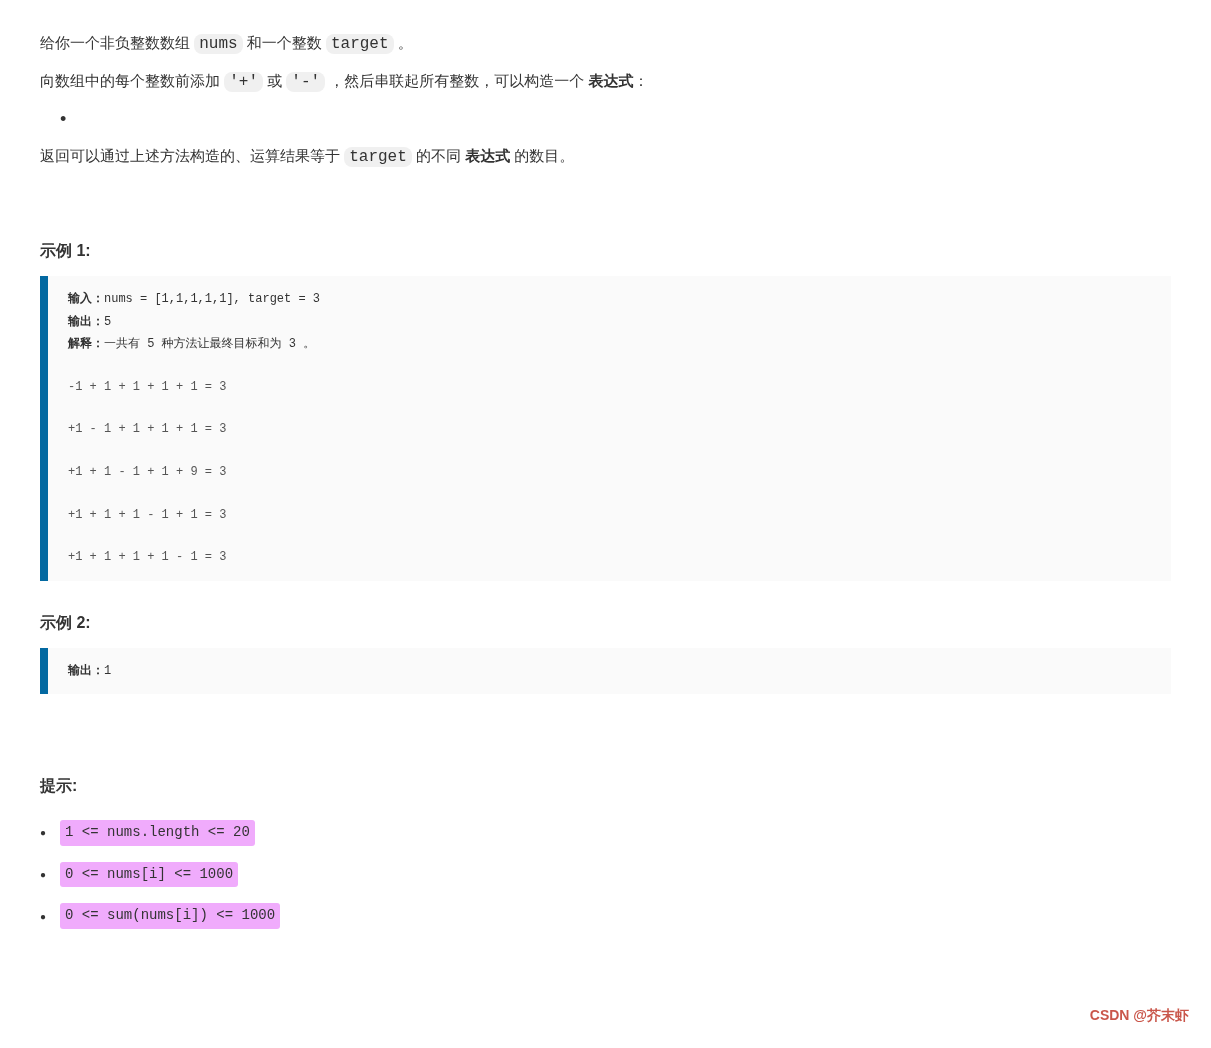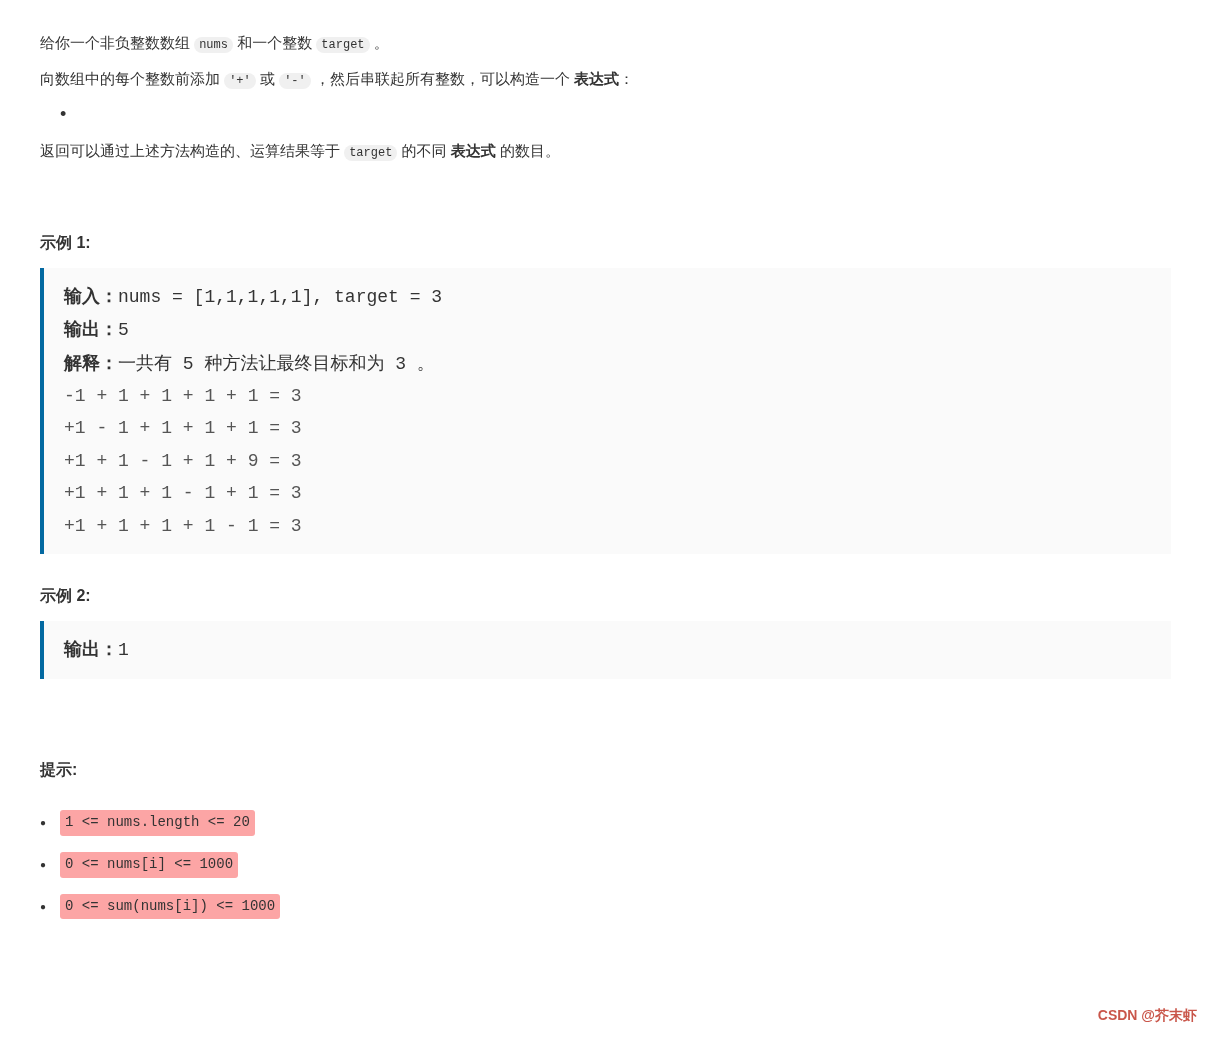"nums" code, .code-inline { font-size: 12px -> 16px }
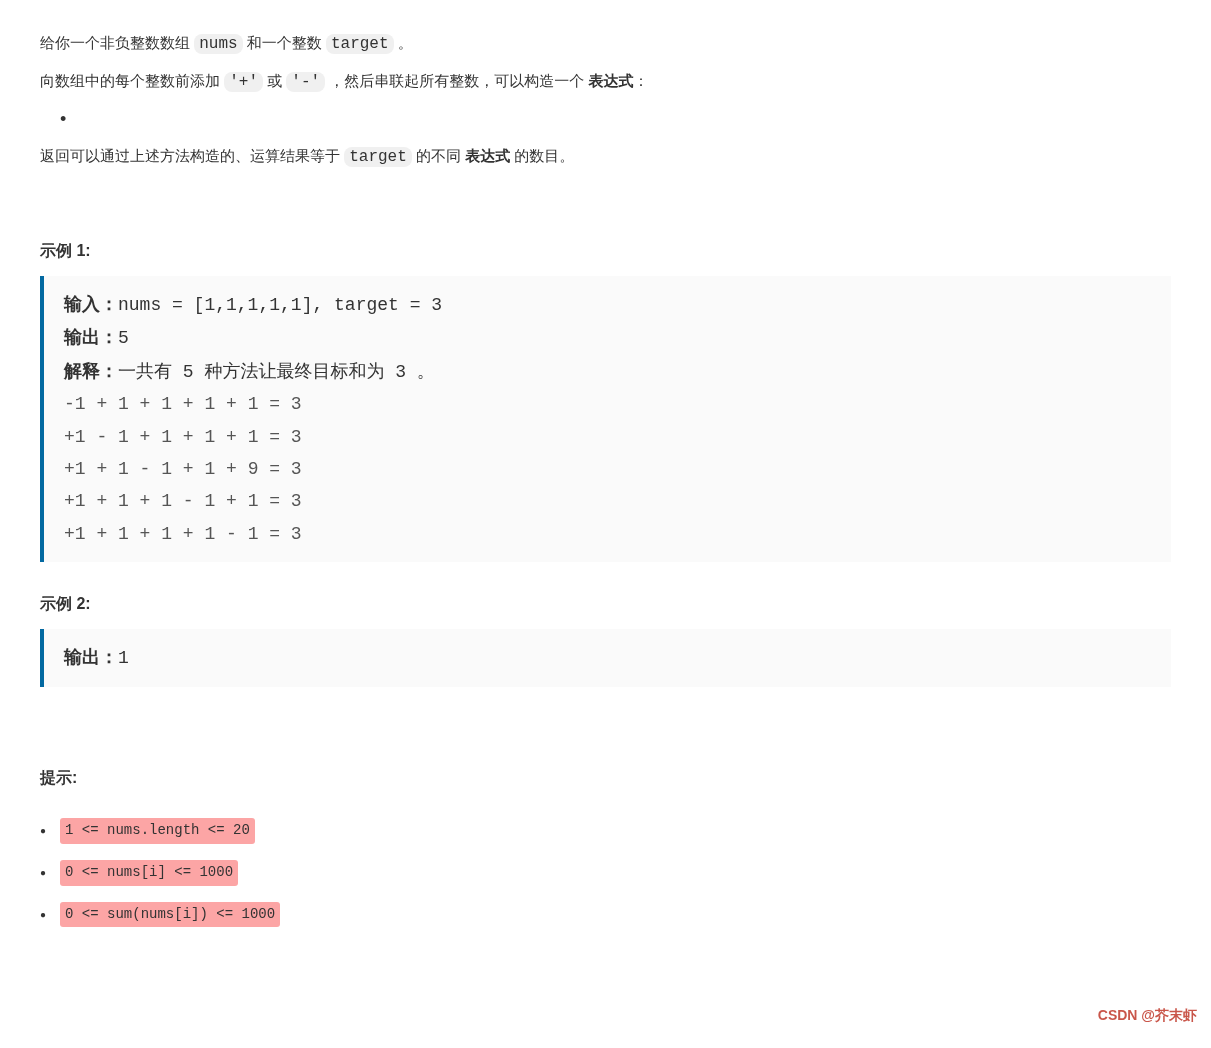"输入：nums = [1,1,1,1,1], target =" .example-block { border-left: 4px solid #0369a1 -> 8px solid #0369a1; font-size: 18px -> 12px }
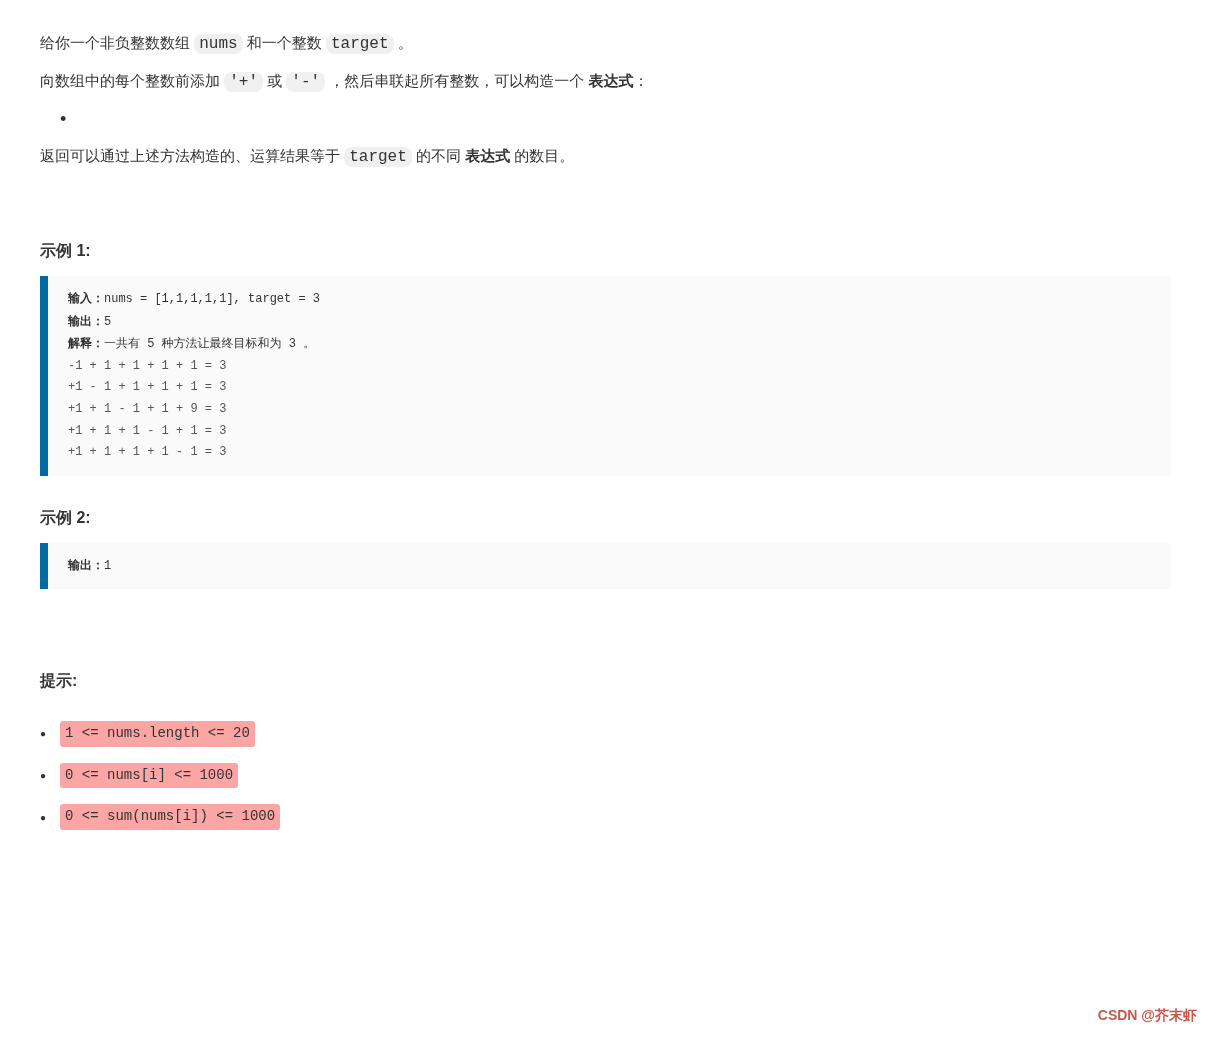"-1 + 1 + 1" .example-block .expression-line { margin-top: none -> 21px }
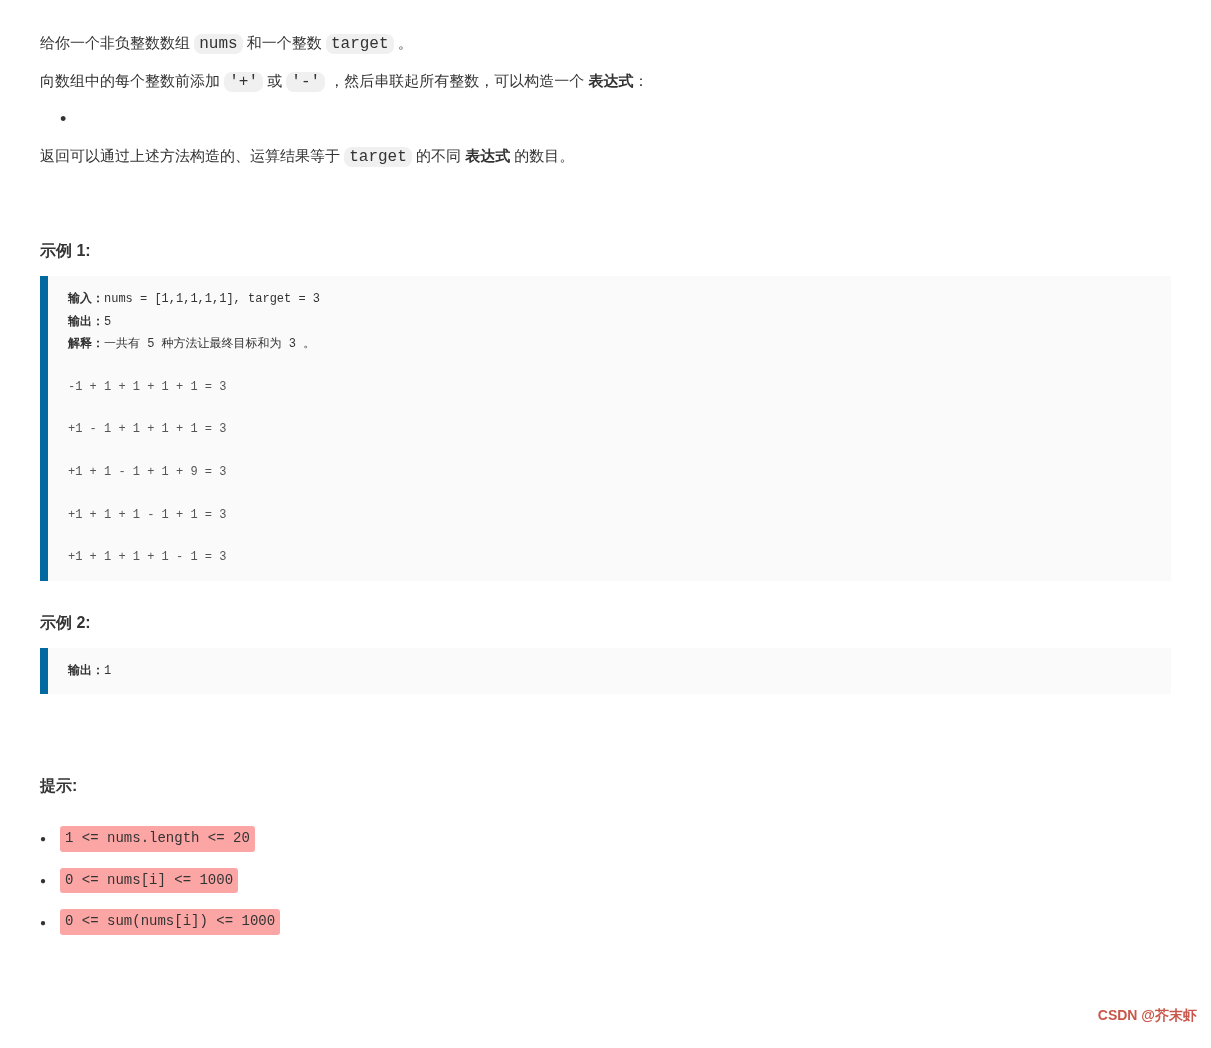"提示:" .hint-title { margin-bottom: 27px -> 21px }
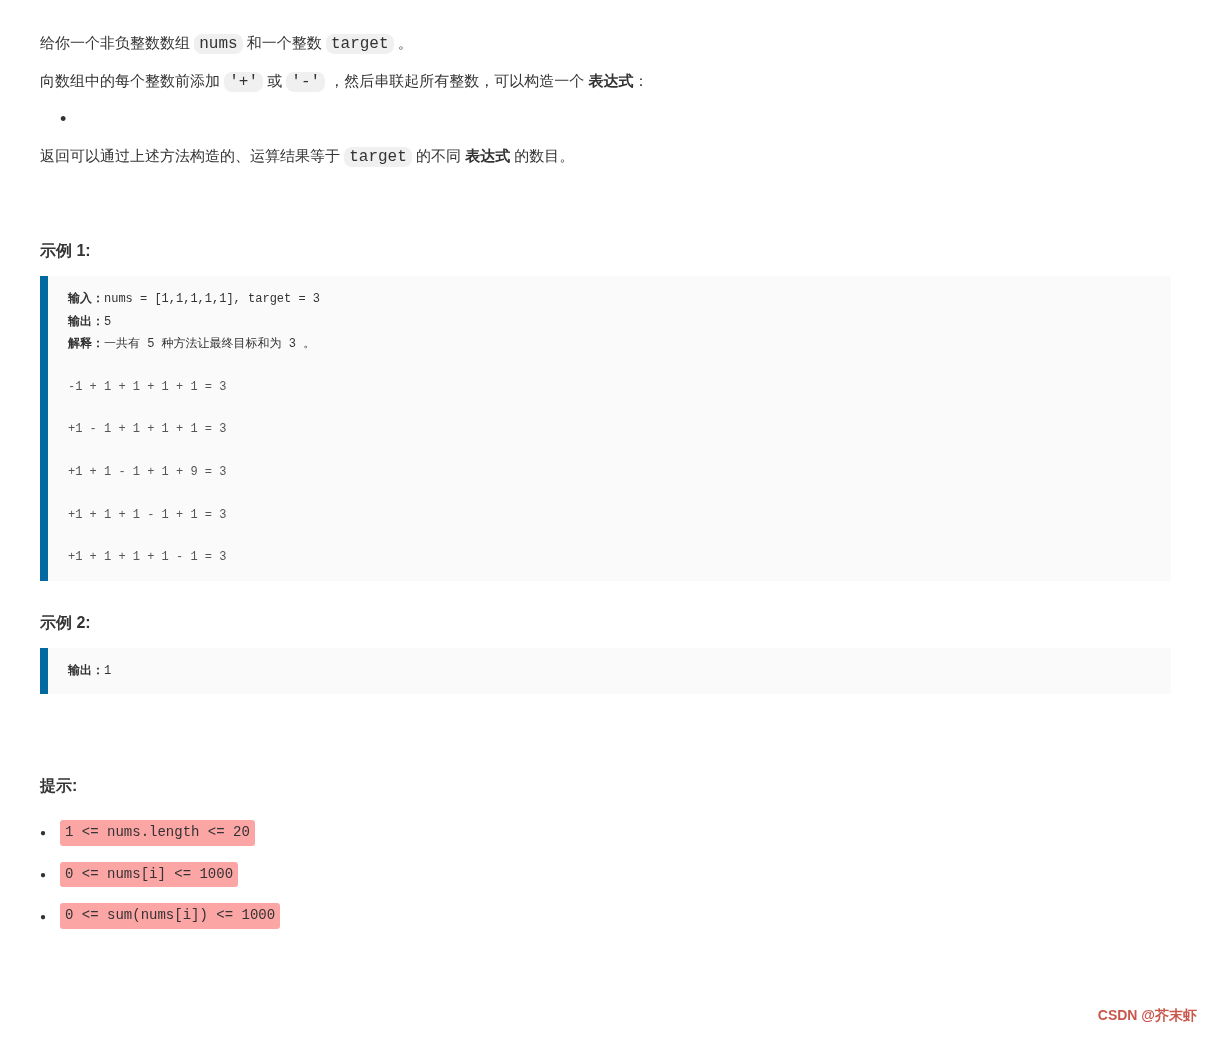"1 <= nums.length <= 20" .hint-list li code { background: #fca5a5 -> #f0abfc }
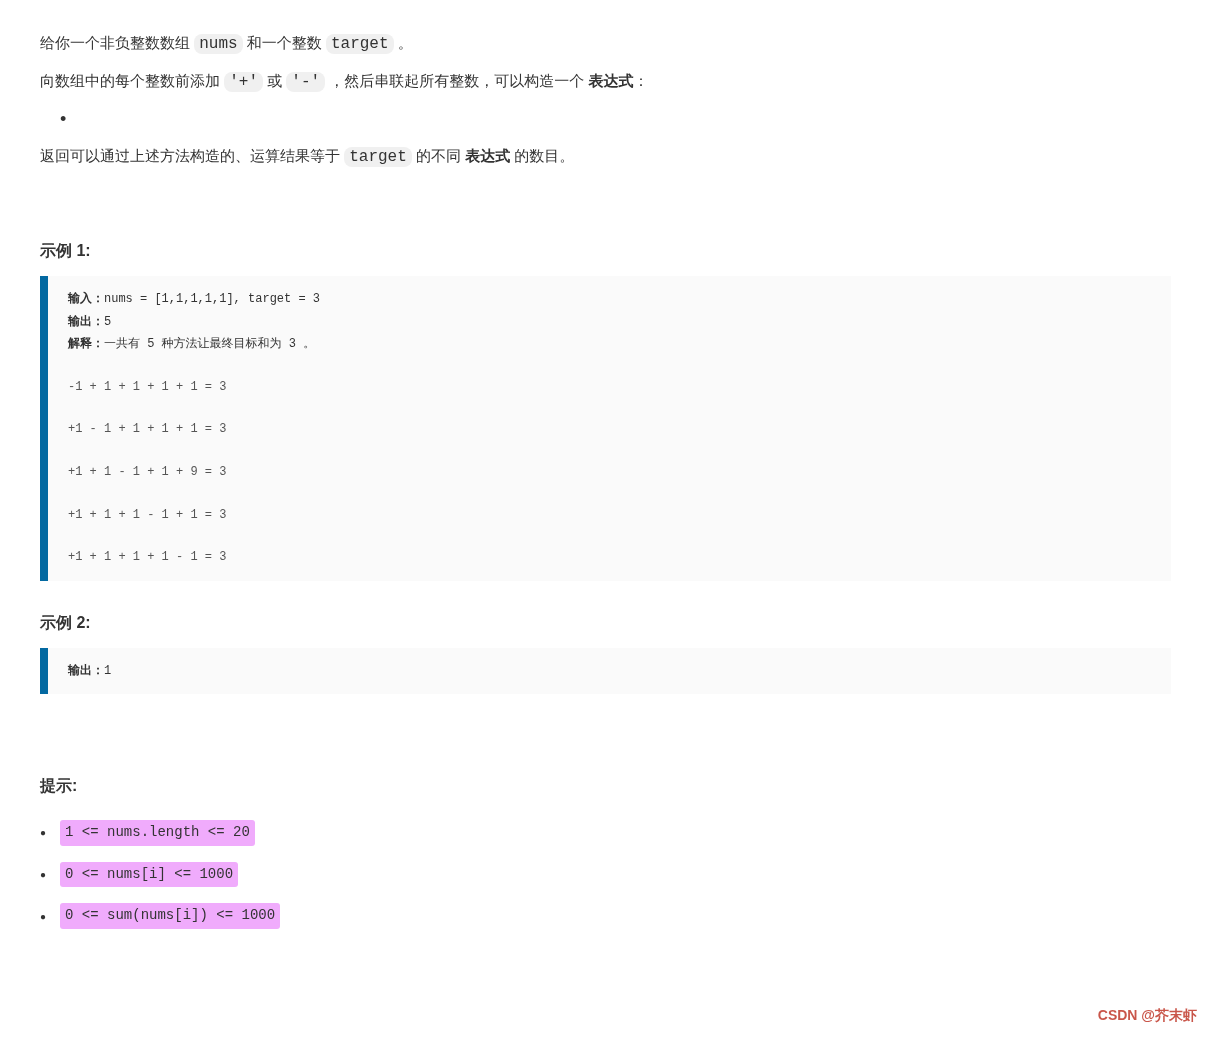"CSDN @芥末虾" .watermark { right: 14px -> 22px }
